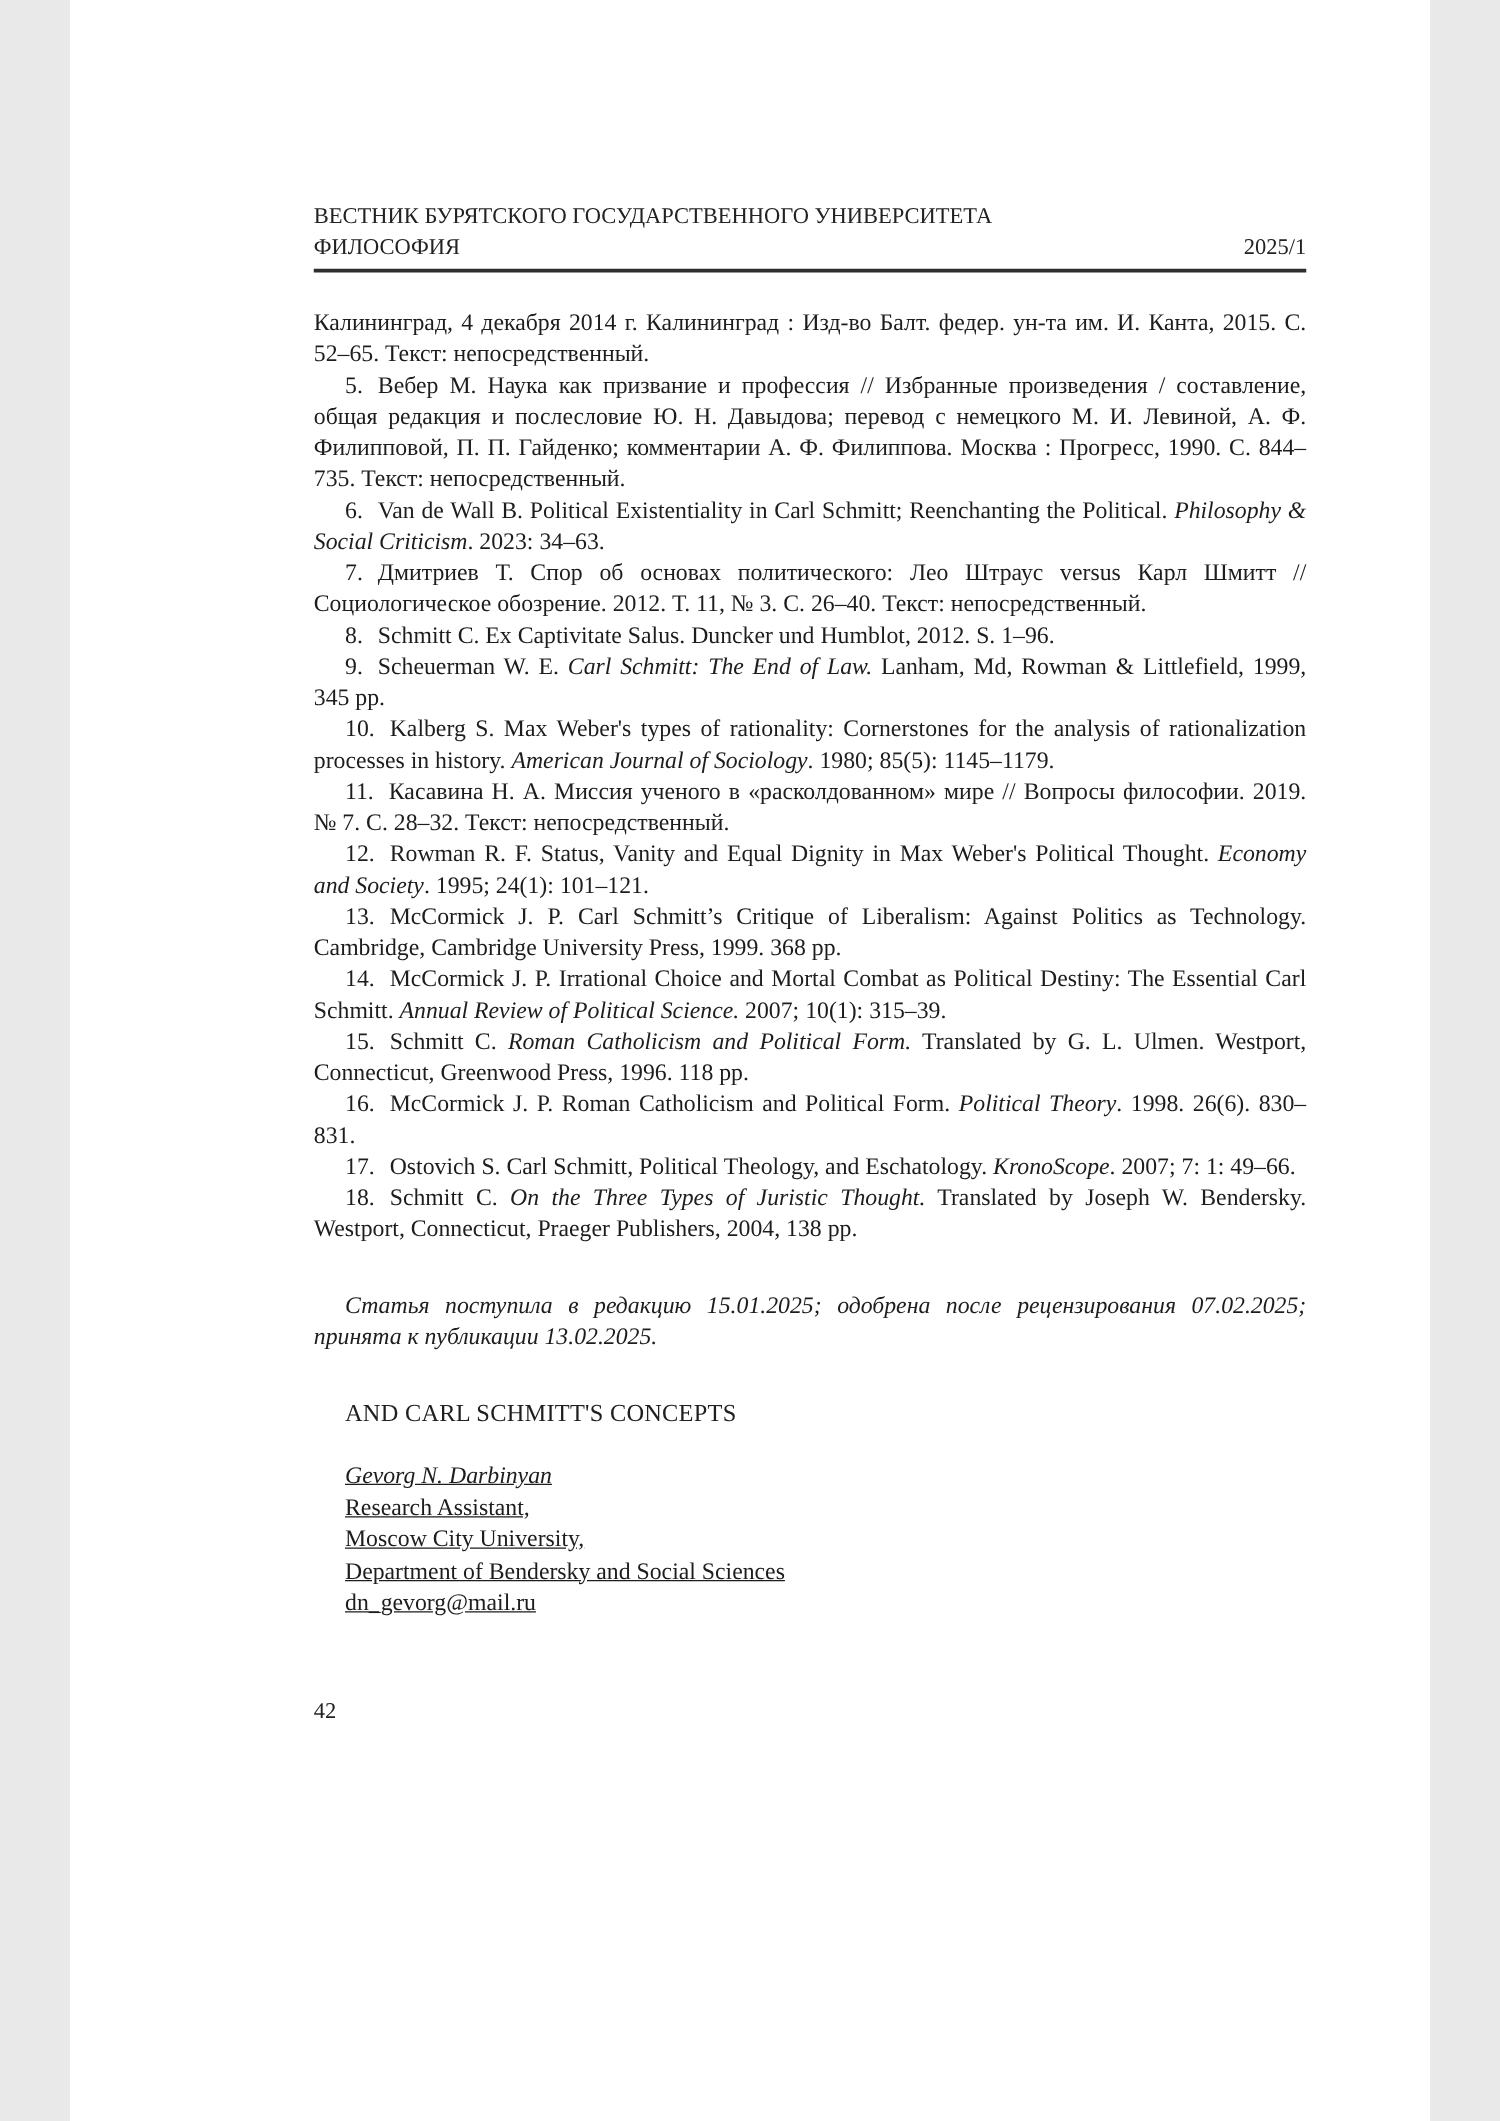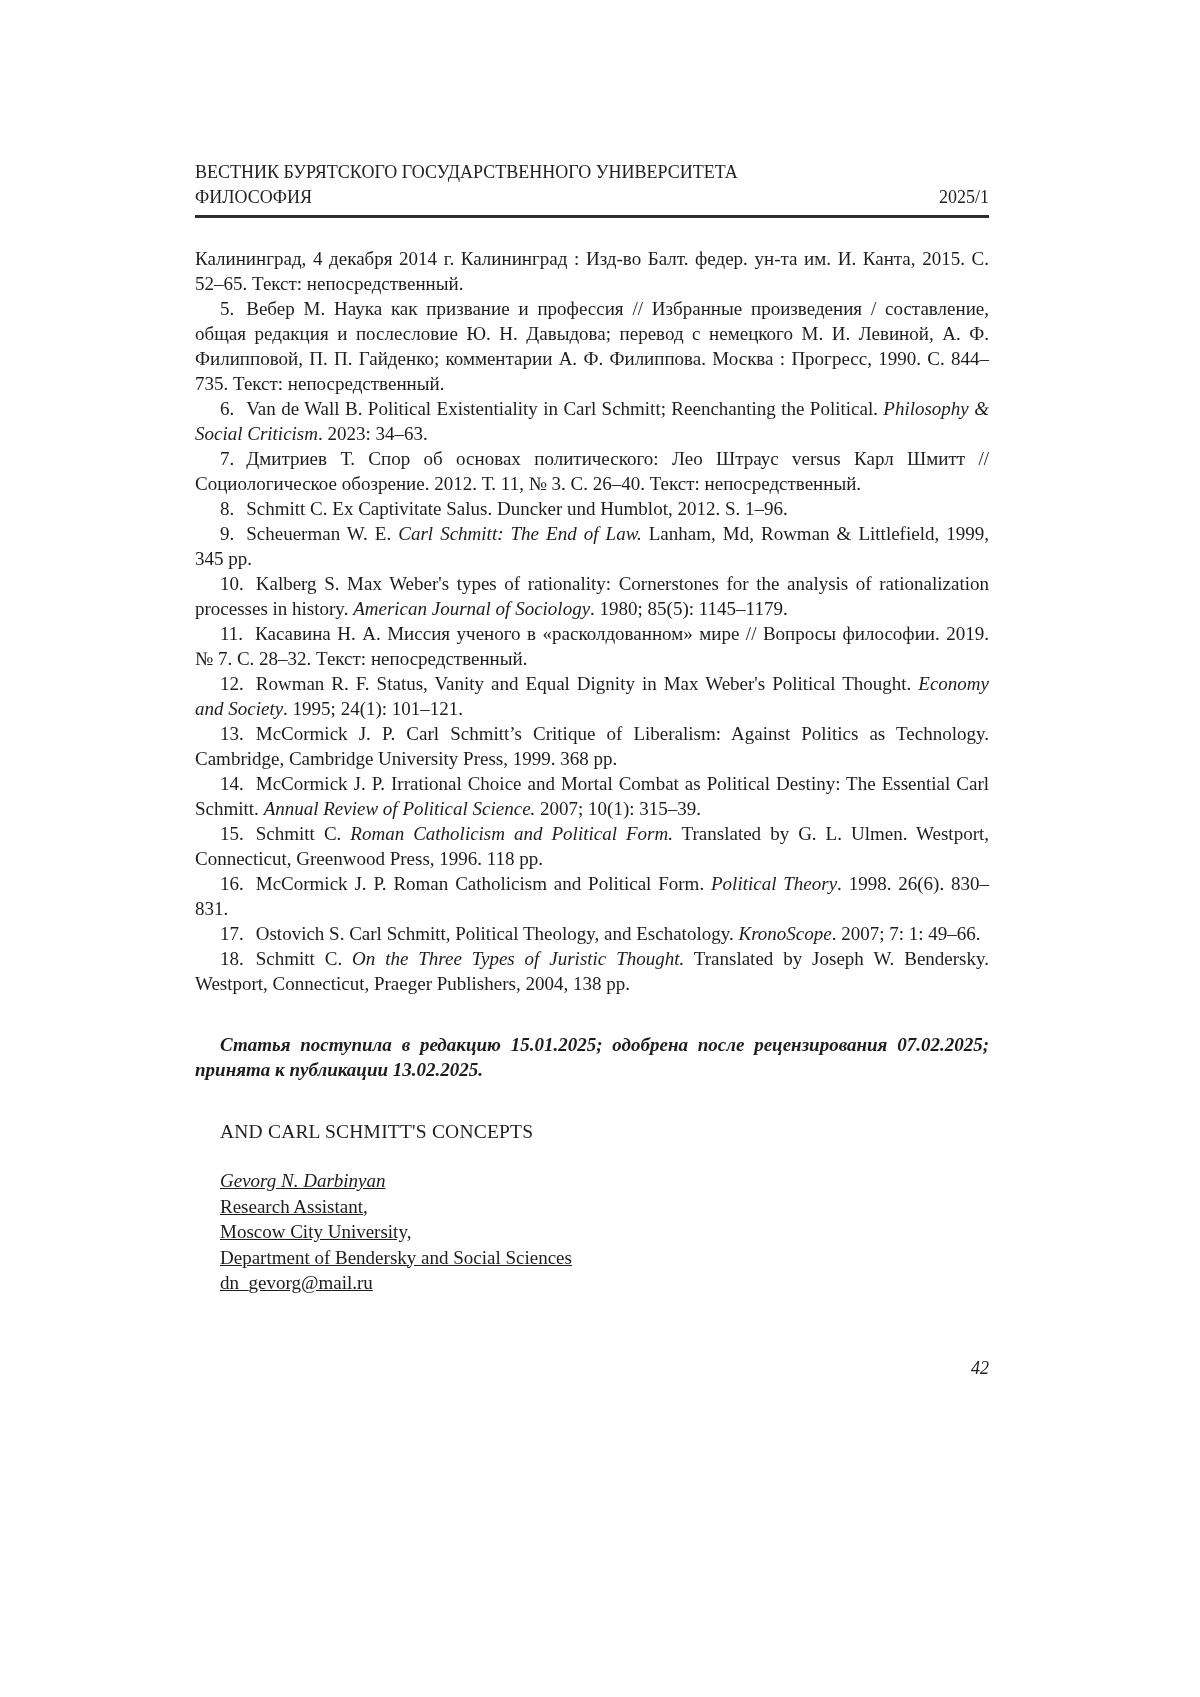"ВЕСТНИК БУРЯТСКОГО ГОСУДАРСТВЕННОГО" .page { width: 1200px -> 1088px }
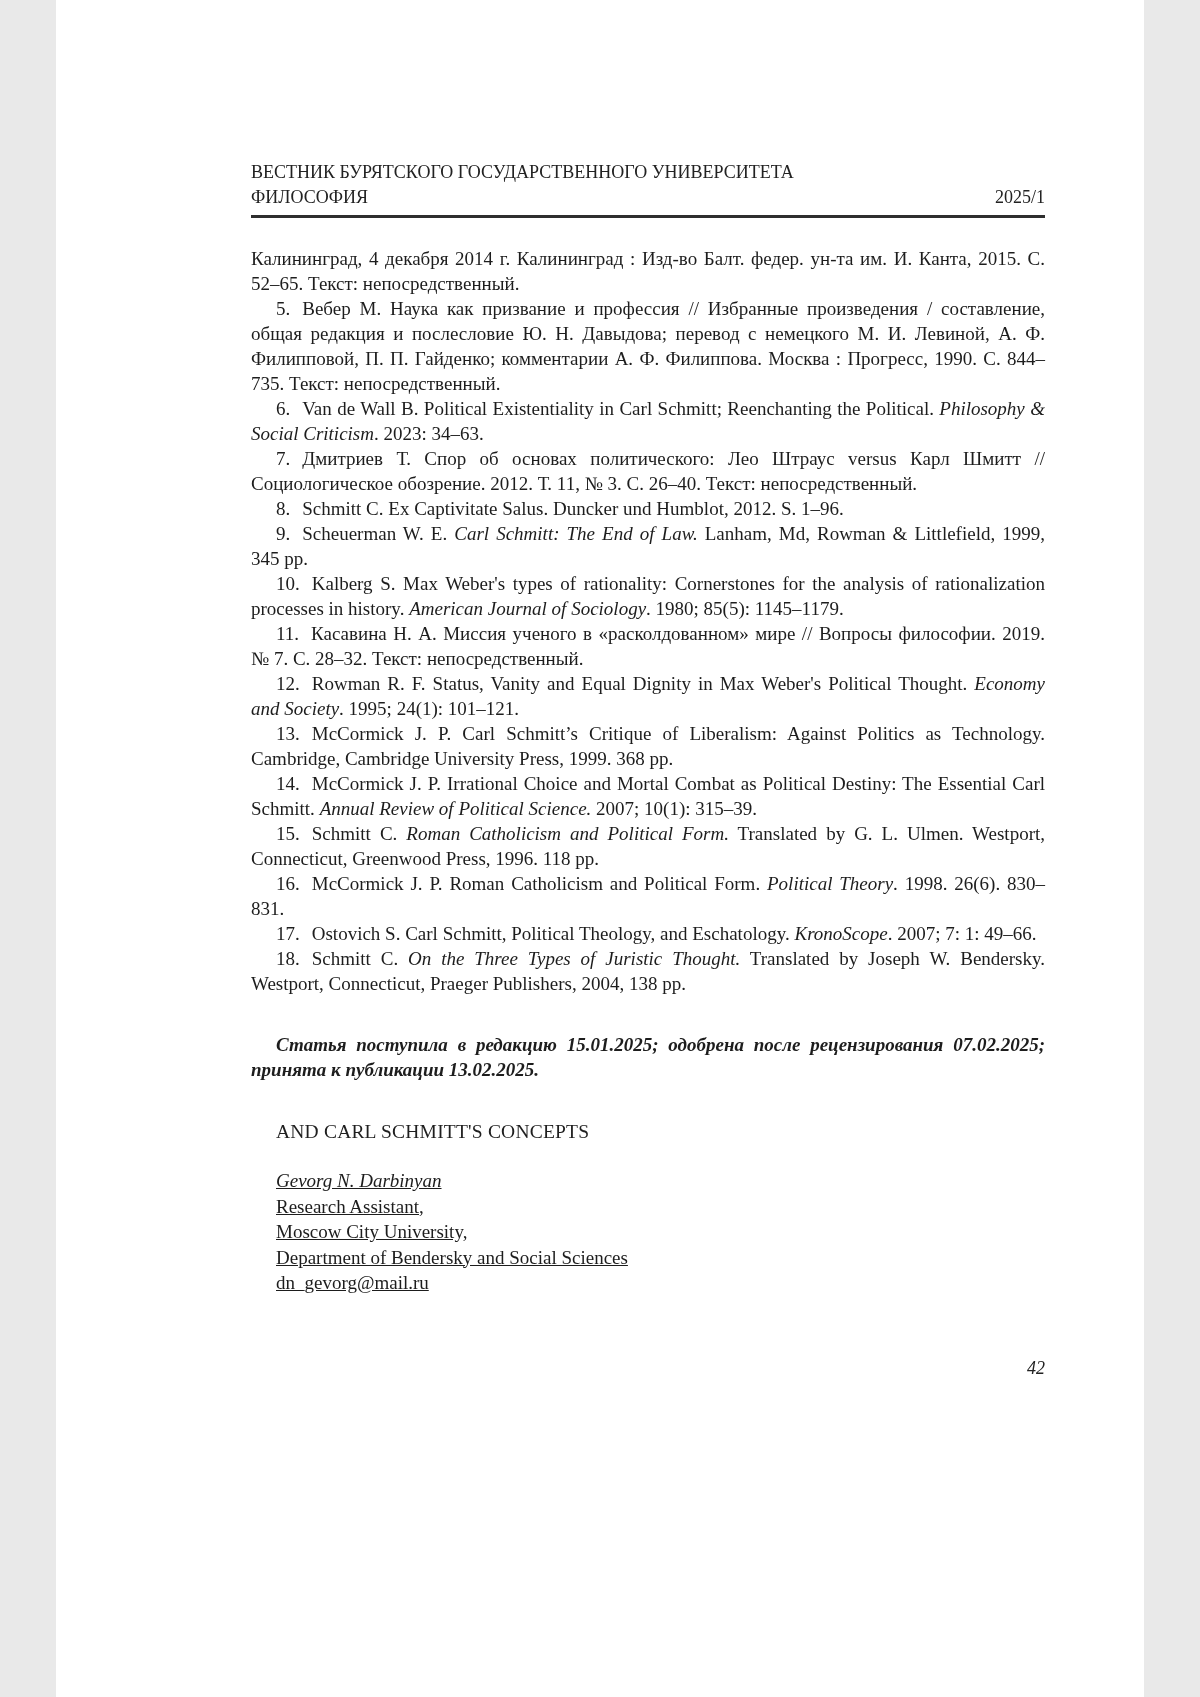"Статья поступила в редакцию 15.01.2025;" .note { font-weight: bold -> none }
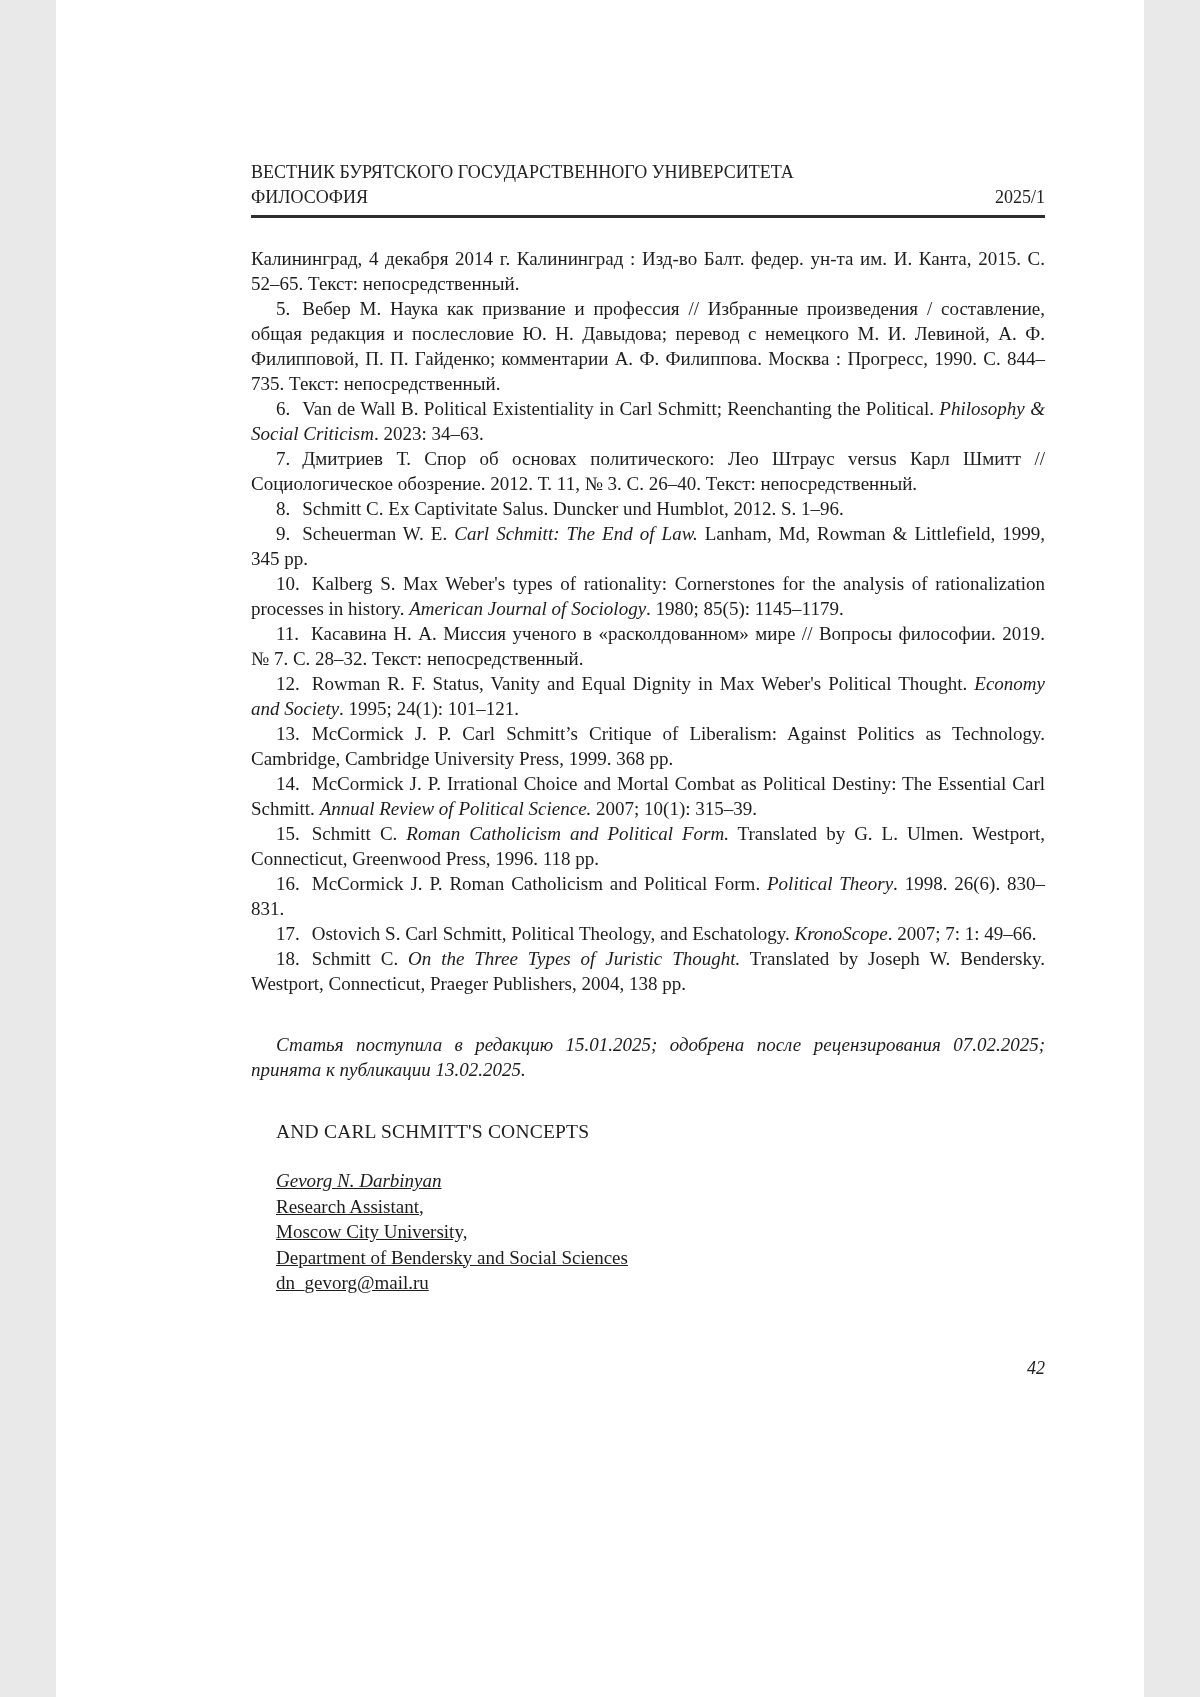"42" .pageno { font-style: italic -> none; text-align: right -> left }
